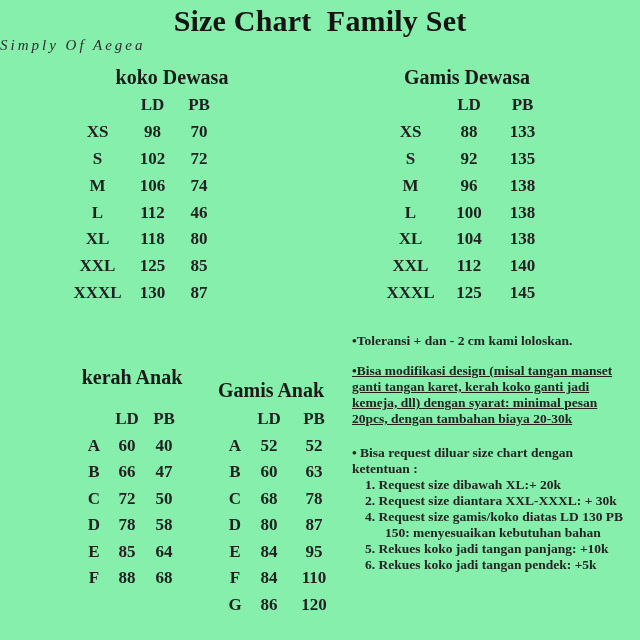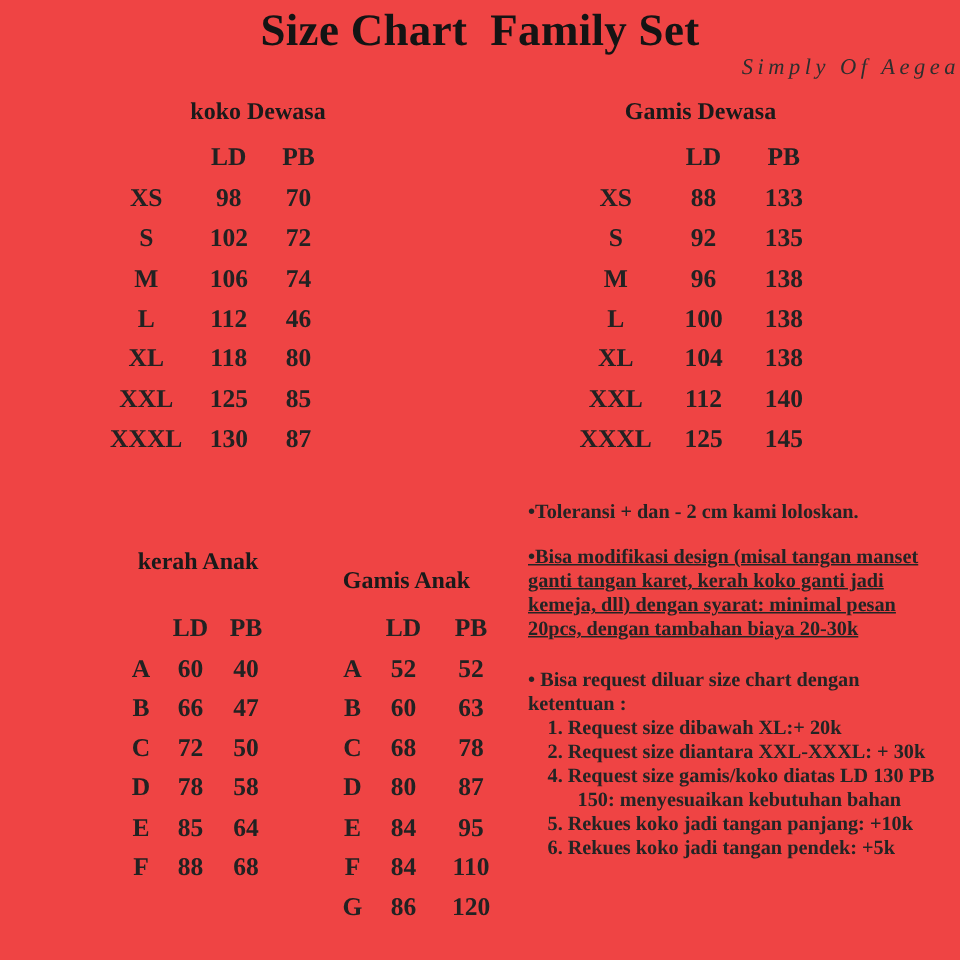"Size Chart Family Set" .canvas { background: #ef4444 -> #86efac }
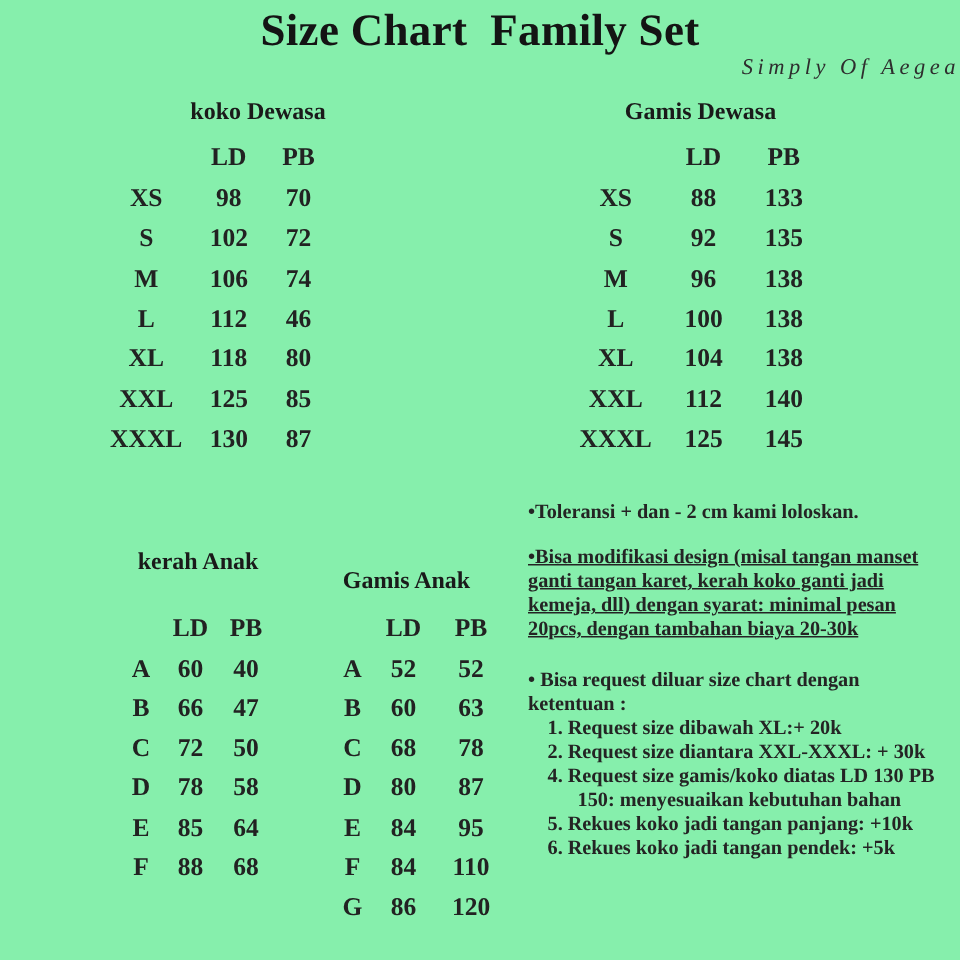"Simply Of Aegea" .subtitle { text-align: right -> left }
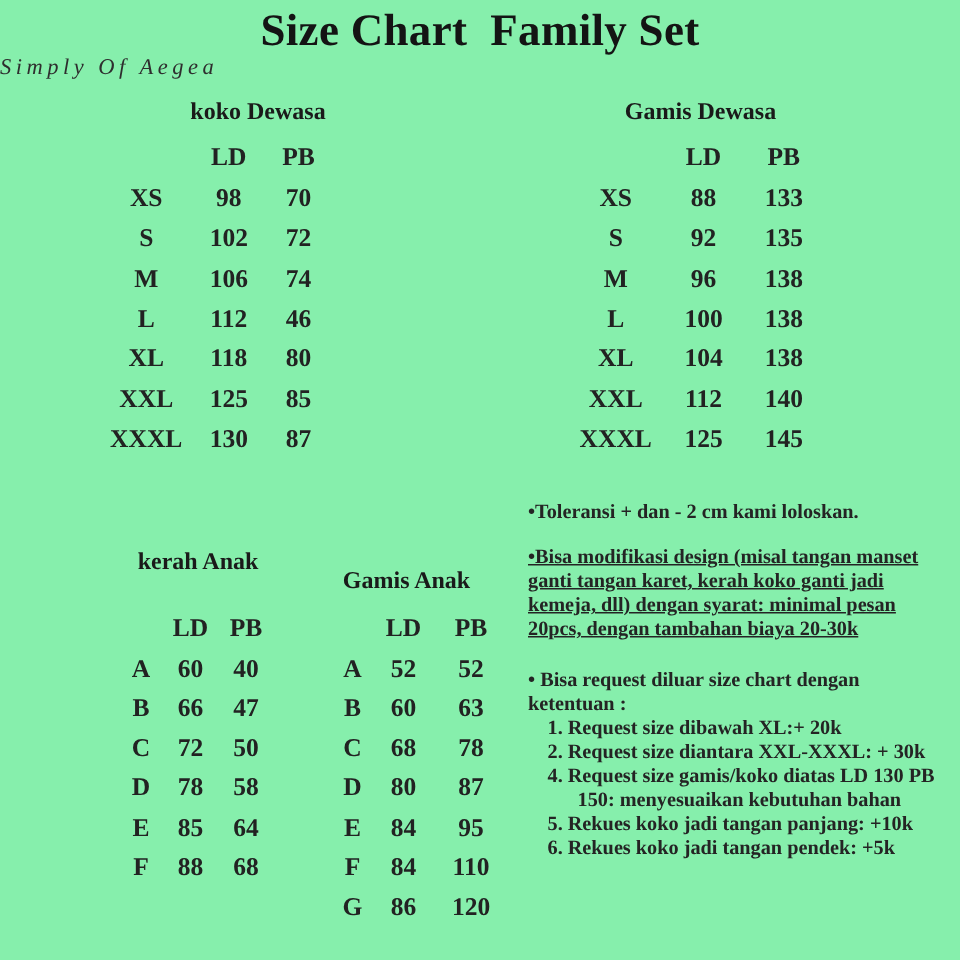"koko Dewasa" .tbl-title { font-size: 16px -> 20px }
